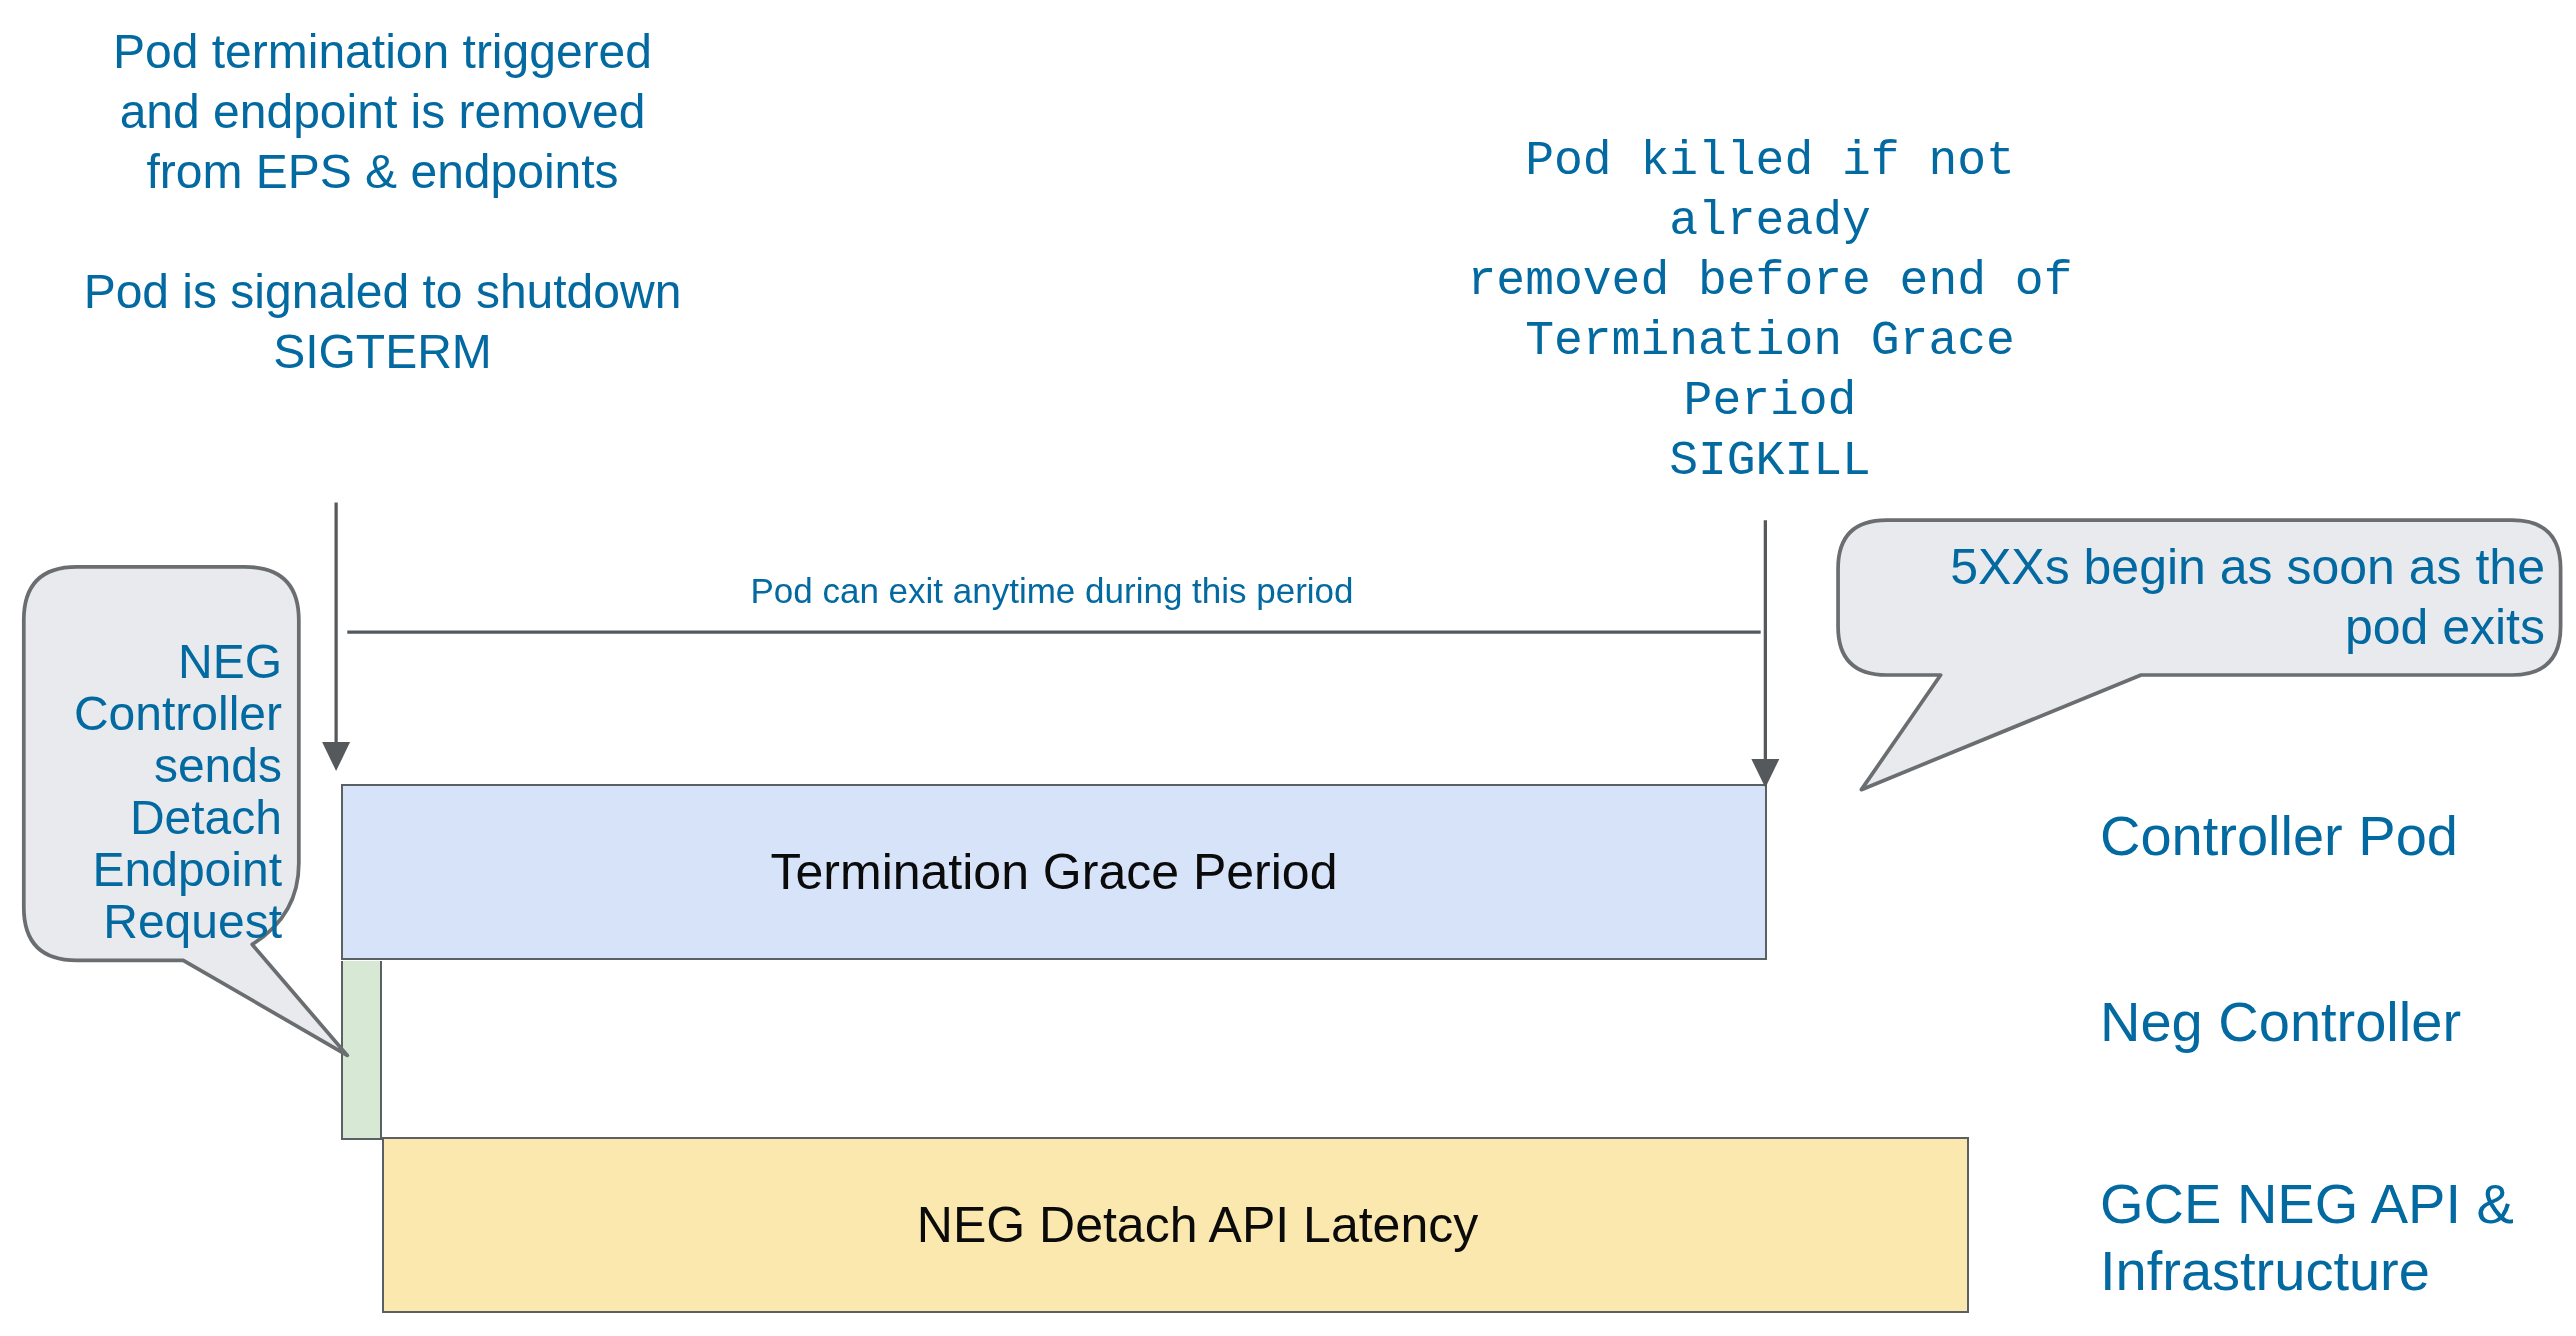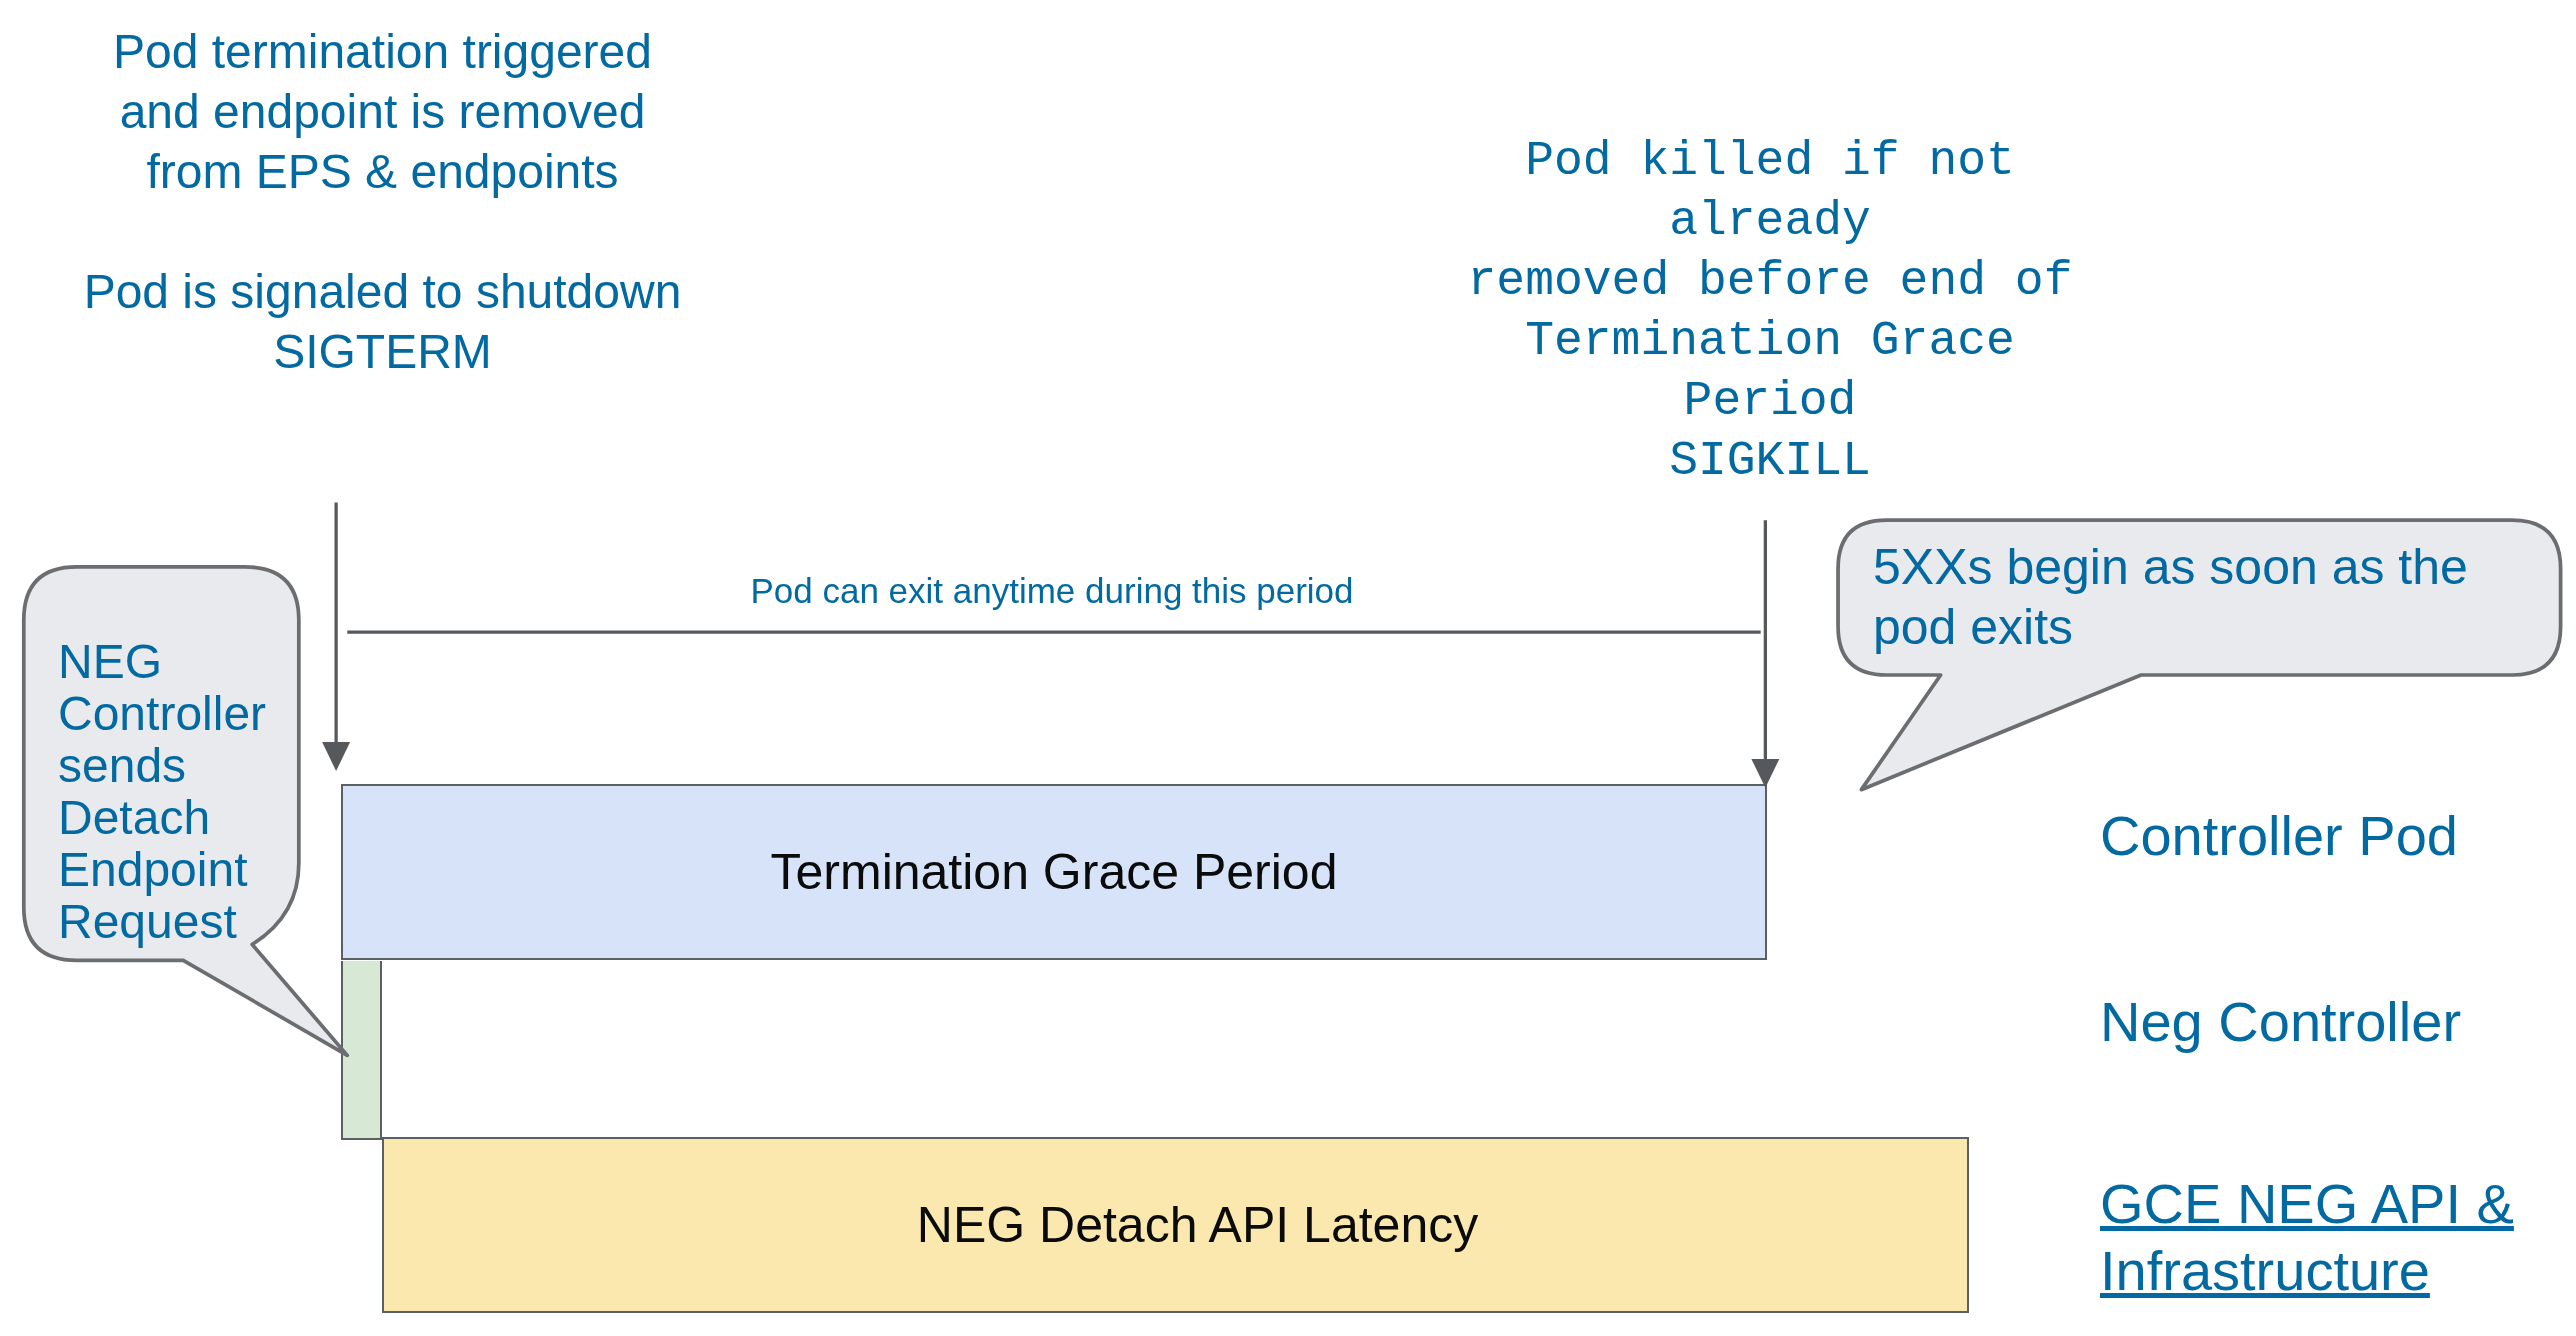"5XXs begin as soon as" .bubble-text { text-align: left -> right }
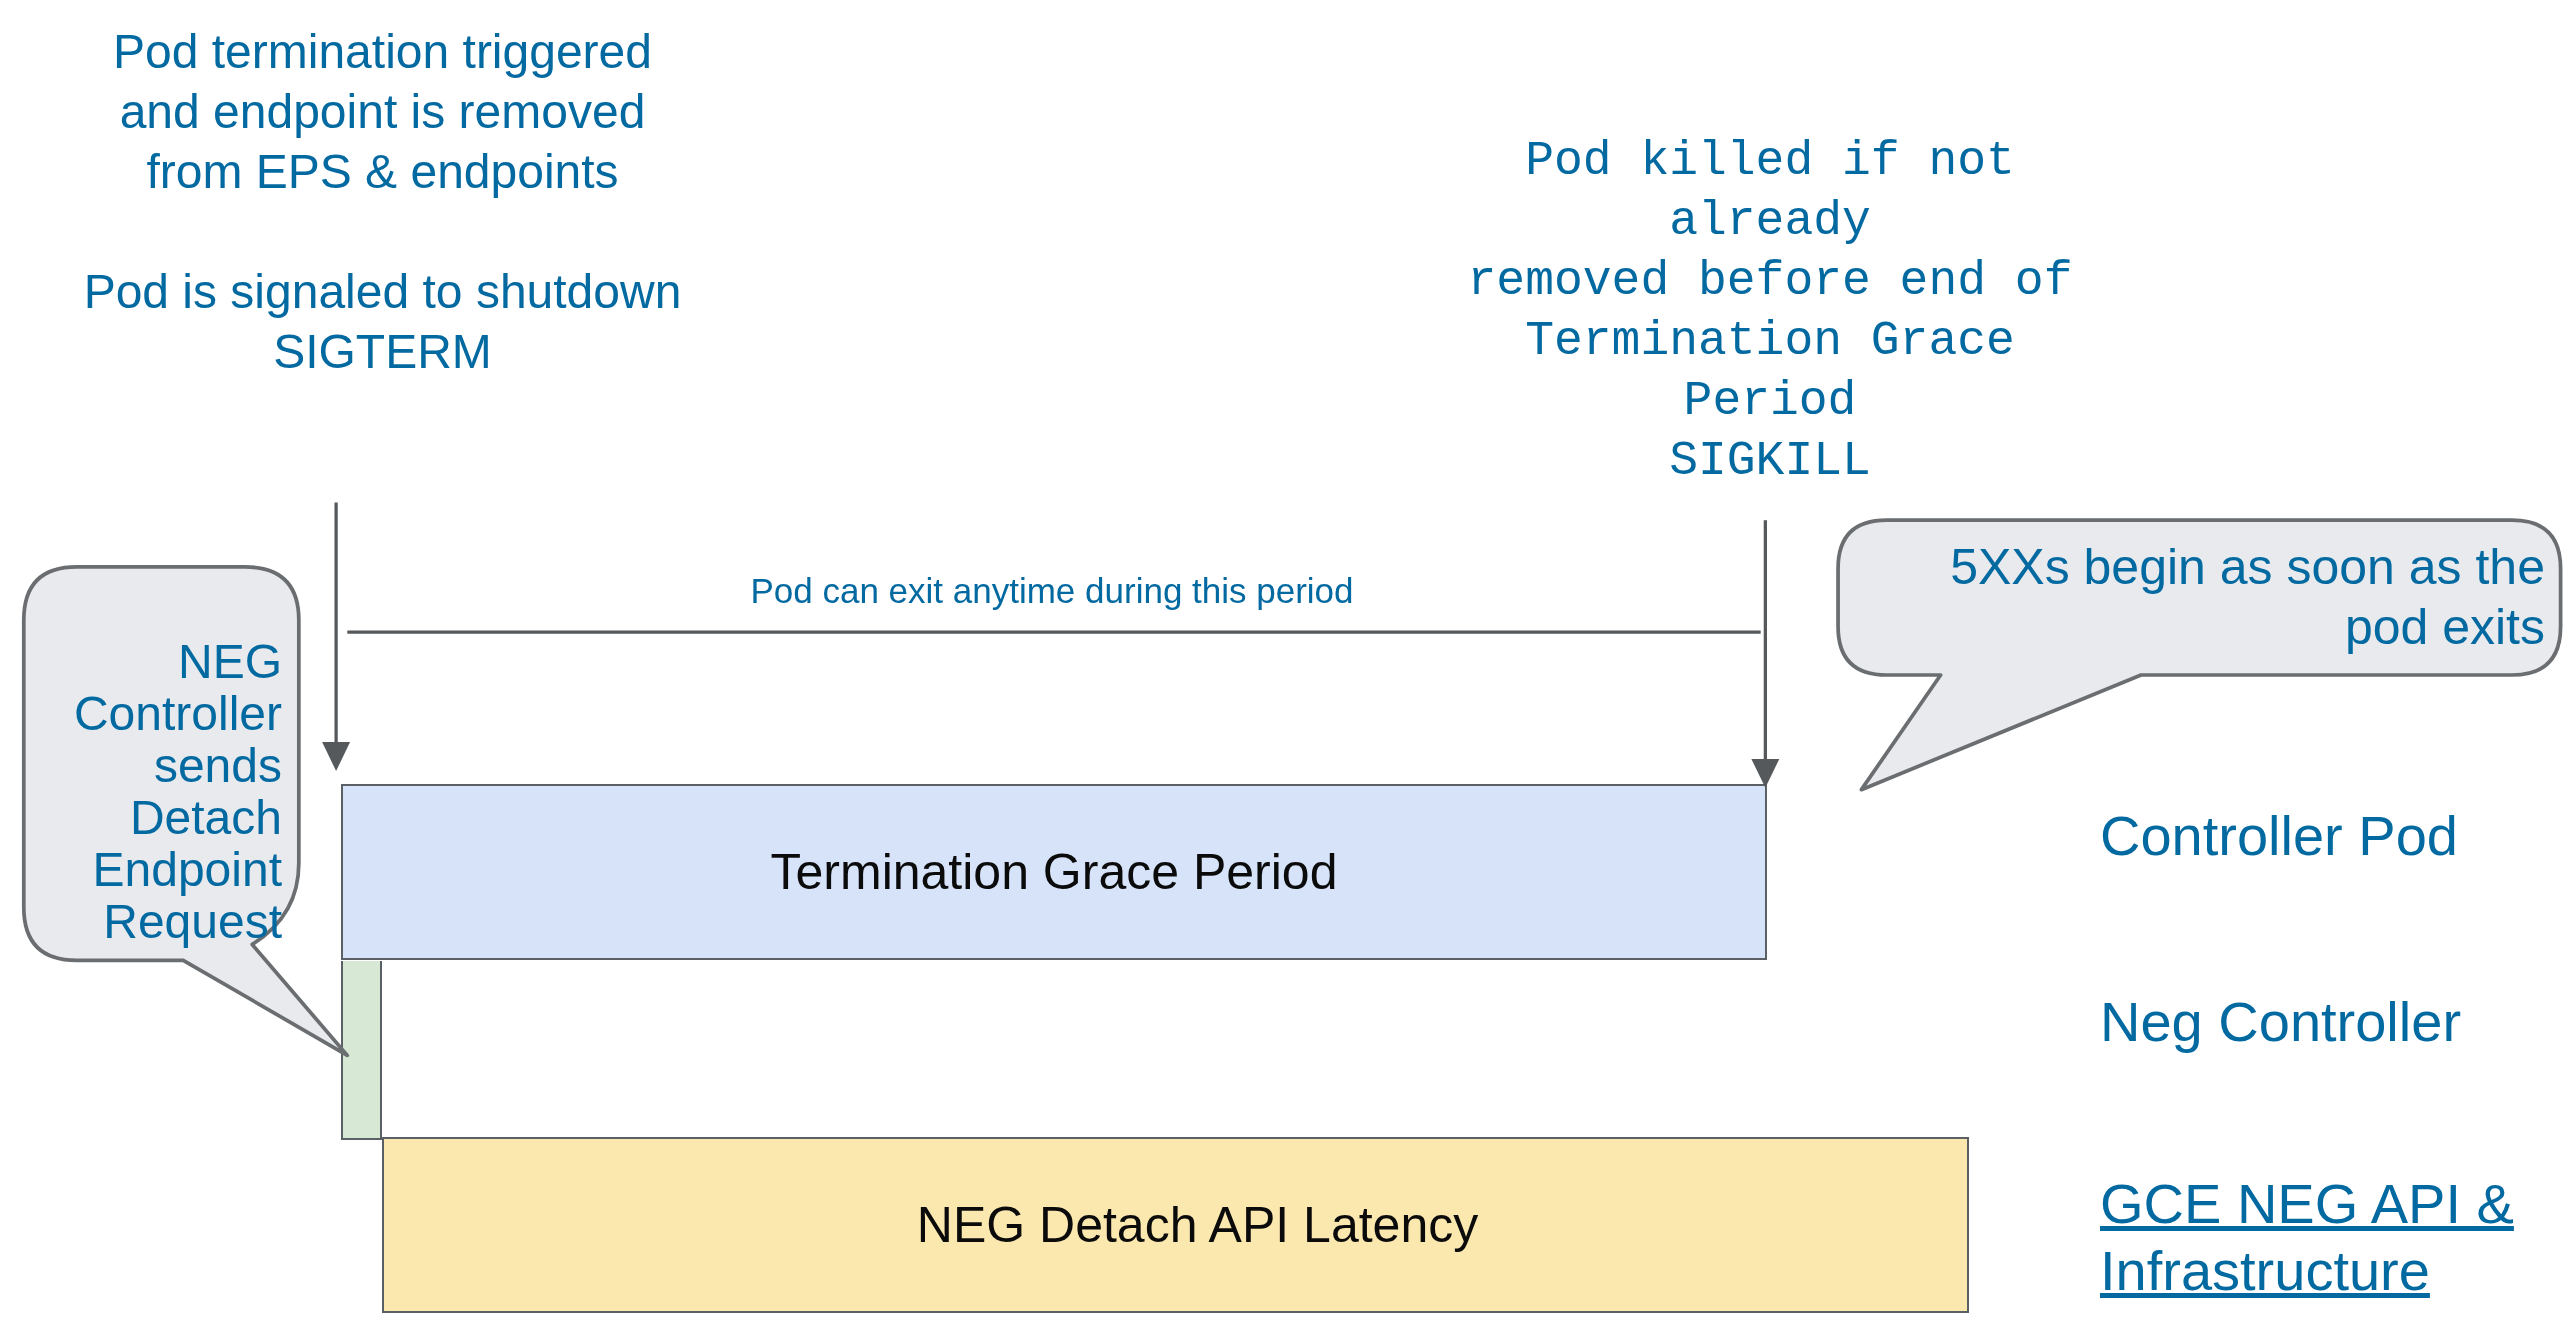"GCE NEG API &" #row-gce { text-decoration: underline -> none }
